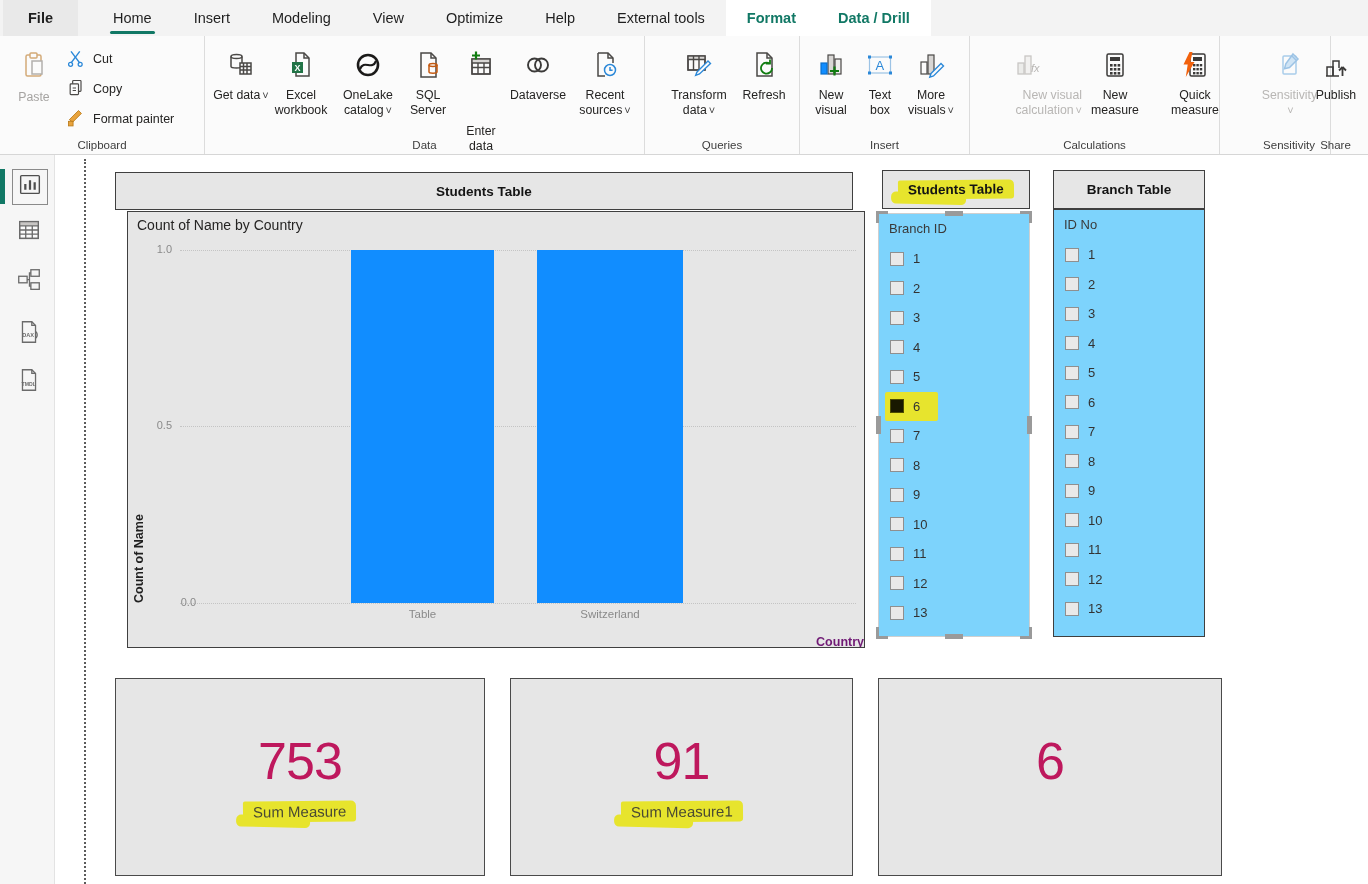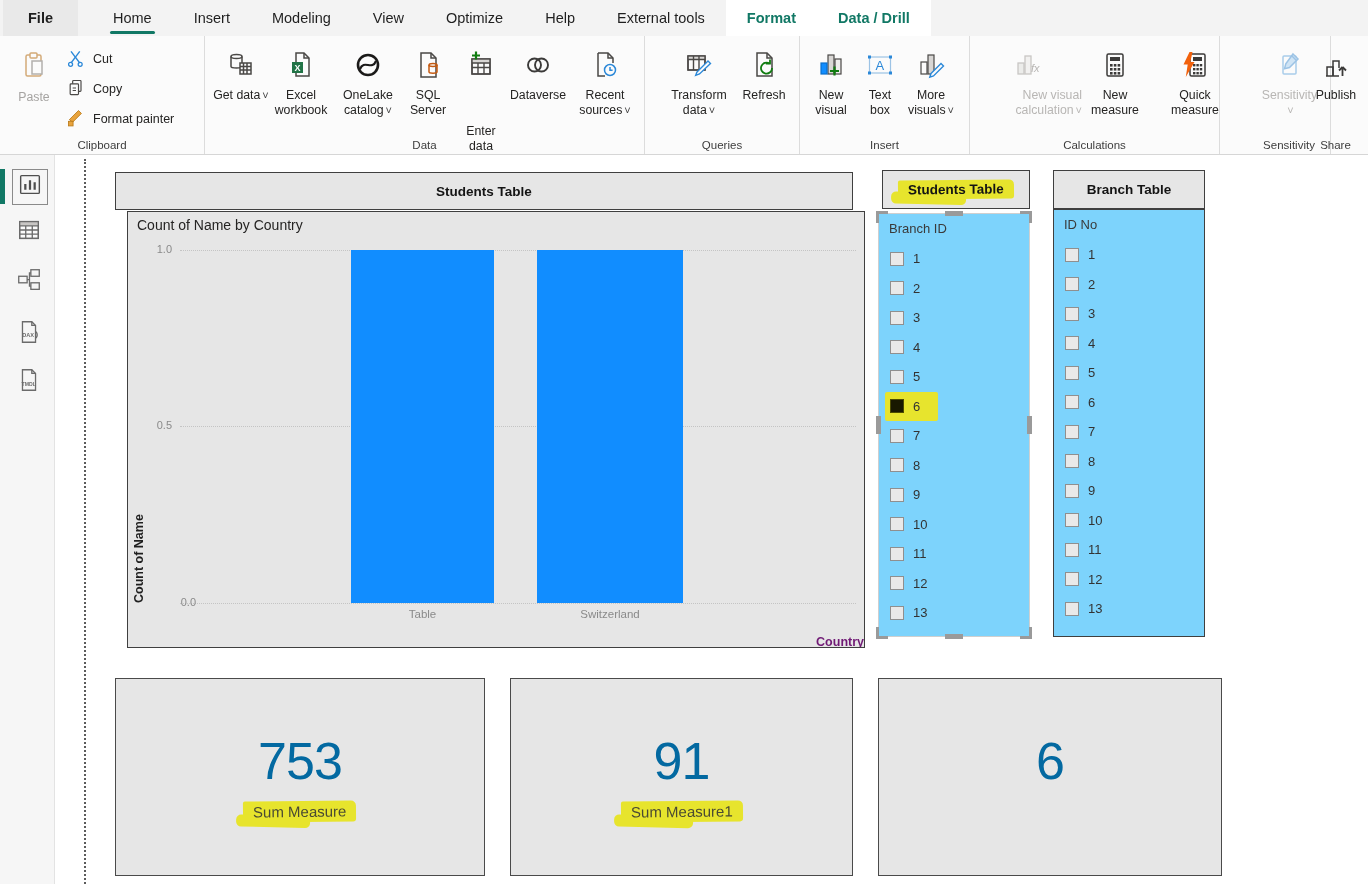"753" .card-value { color: #0369a1 -> #be185d }
